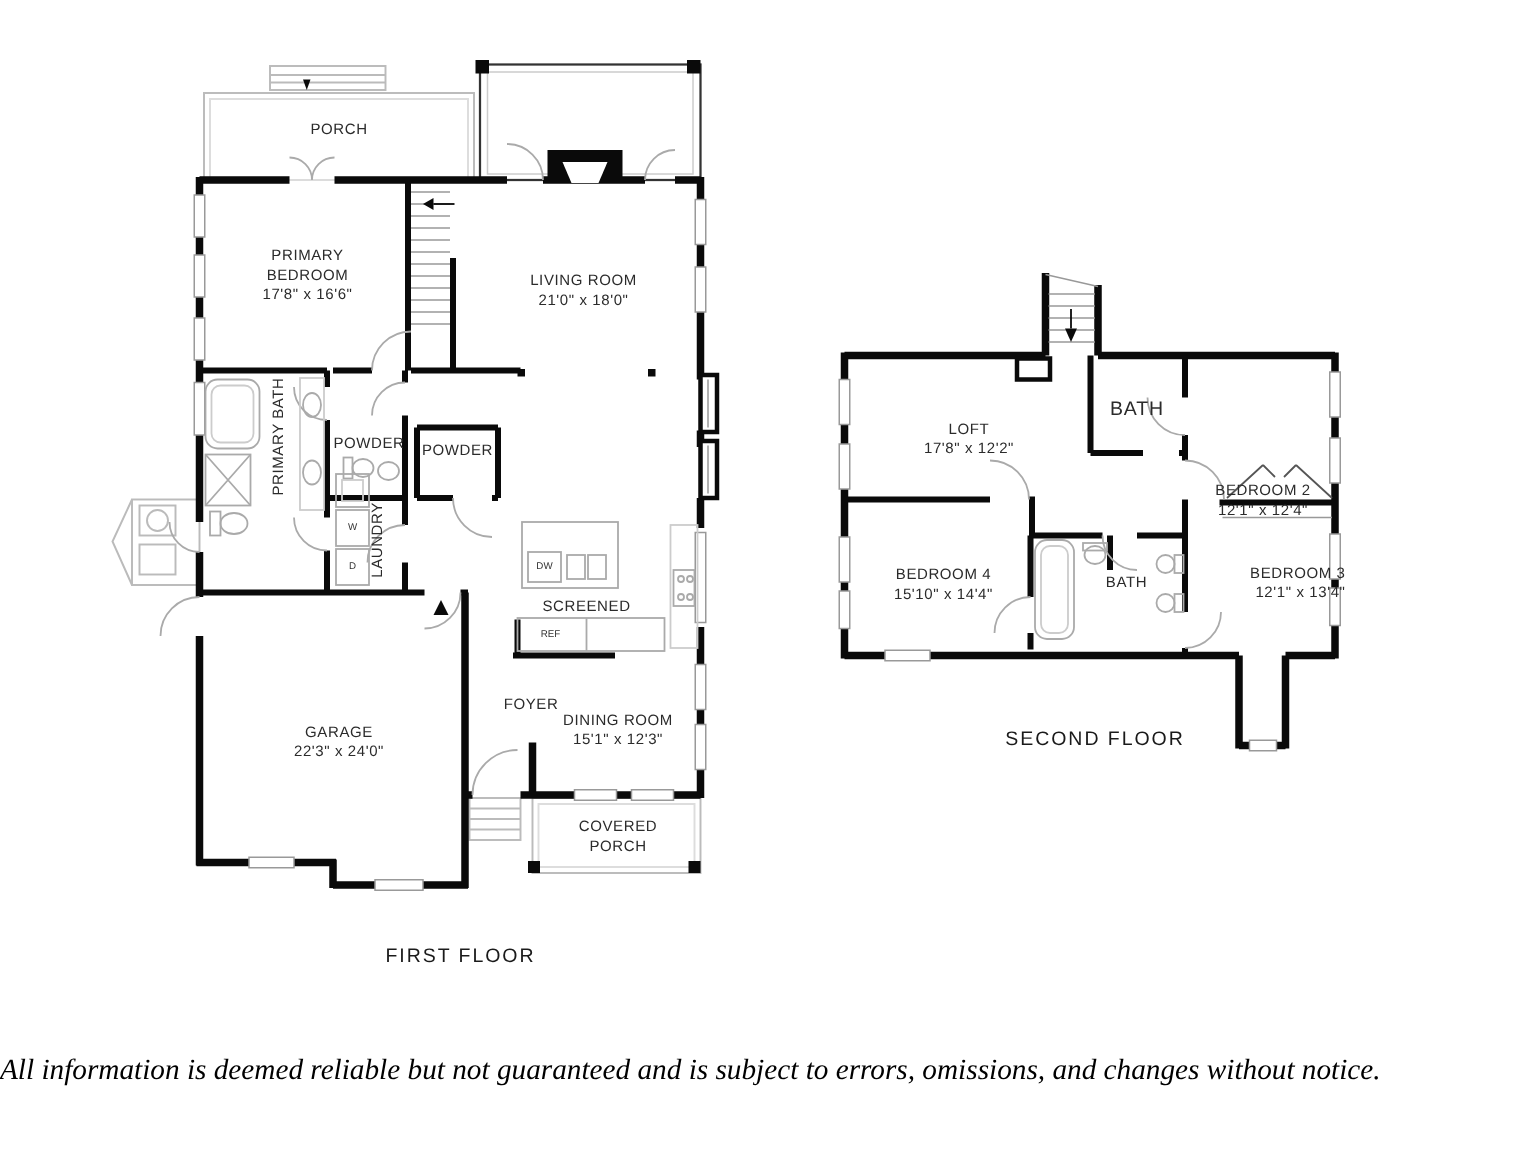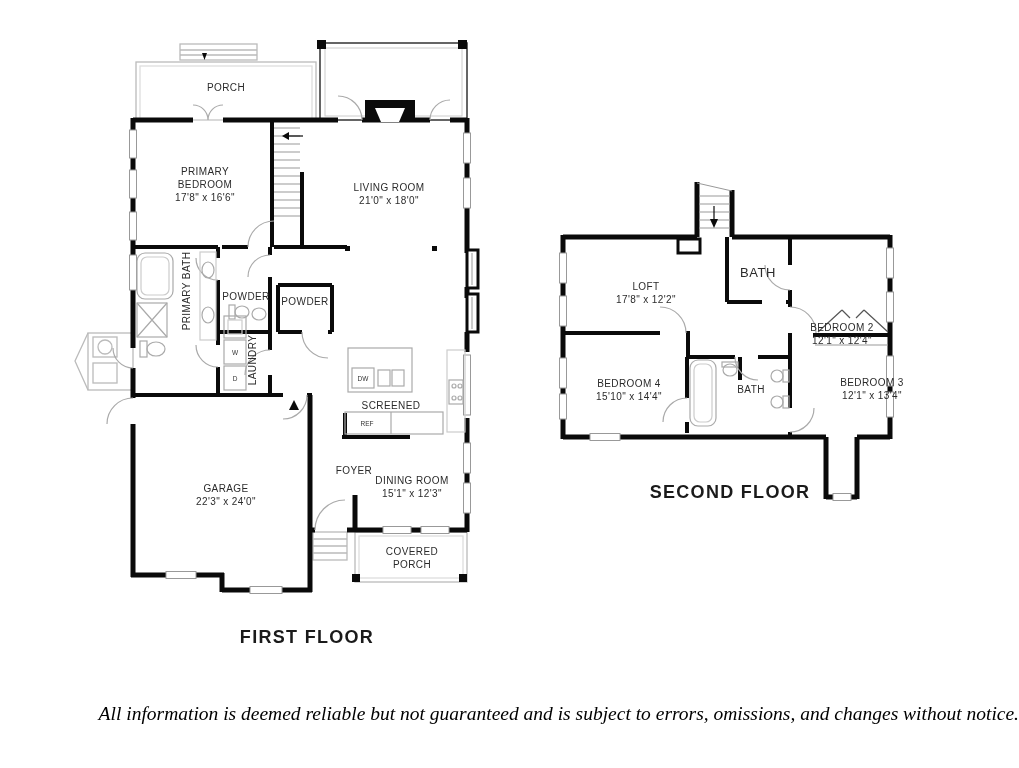"BEDROOM 3" div.lbl { left: 872px -> 841px; text-align: none -> right }
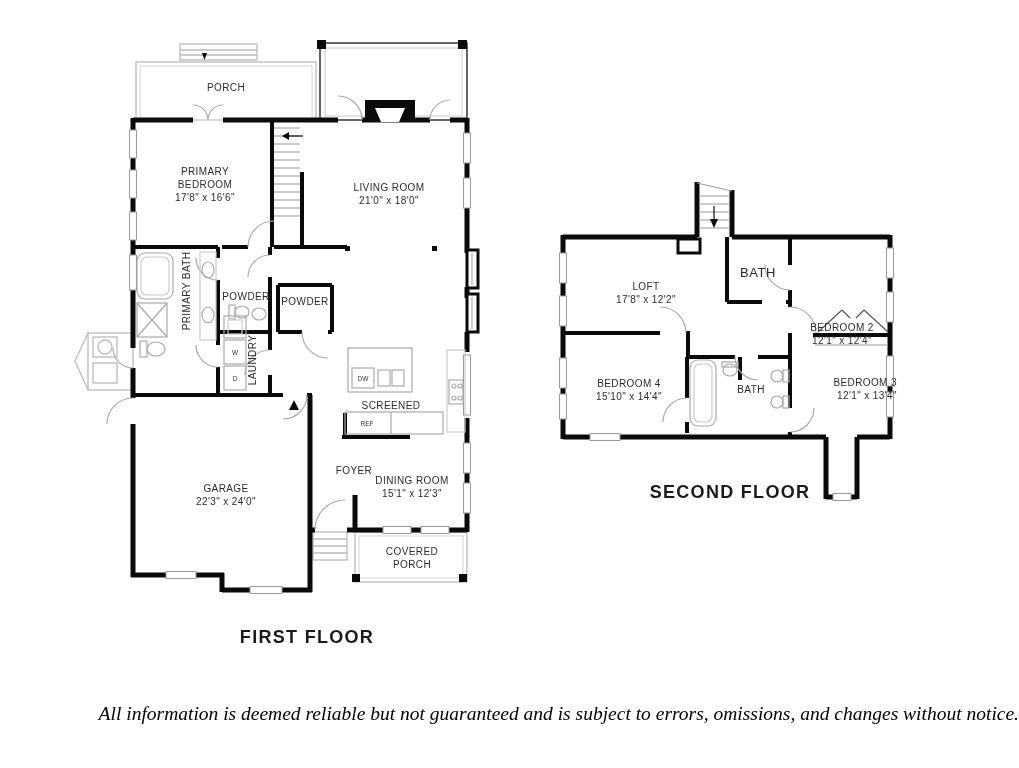"SECOND FLOOR" .ftitle { font-size: 18px -> 13px; font-weight: bold -> none }
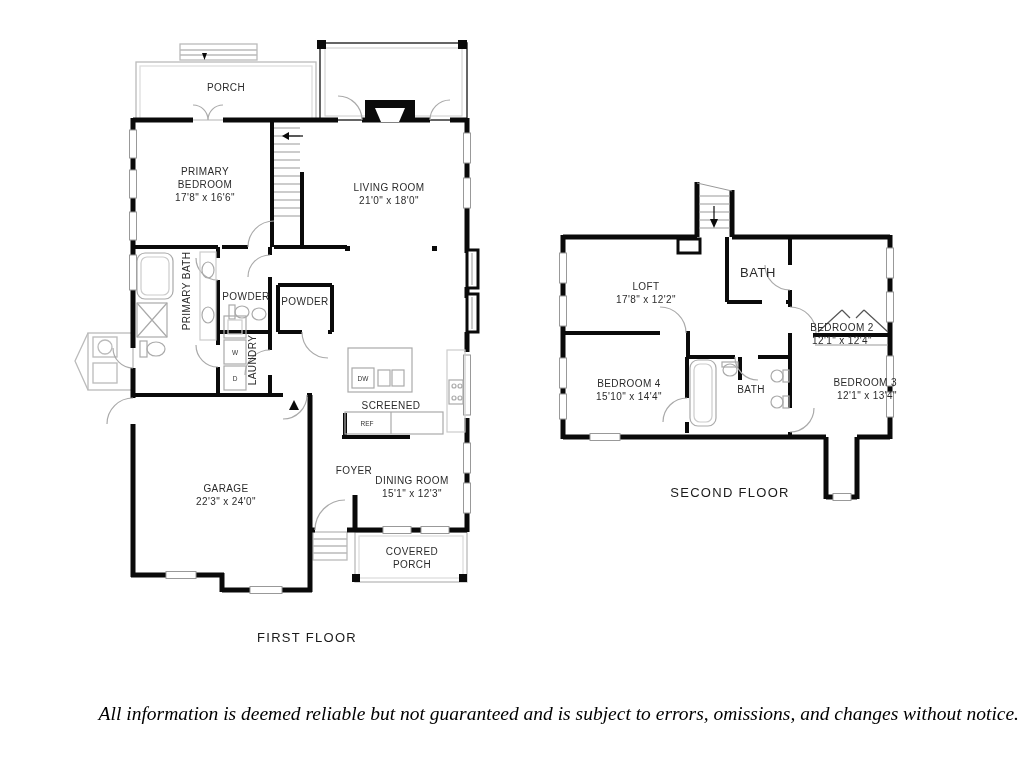"All information is deemed reliable" .disclaimer { text-align: right -> left }
